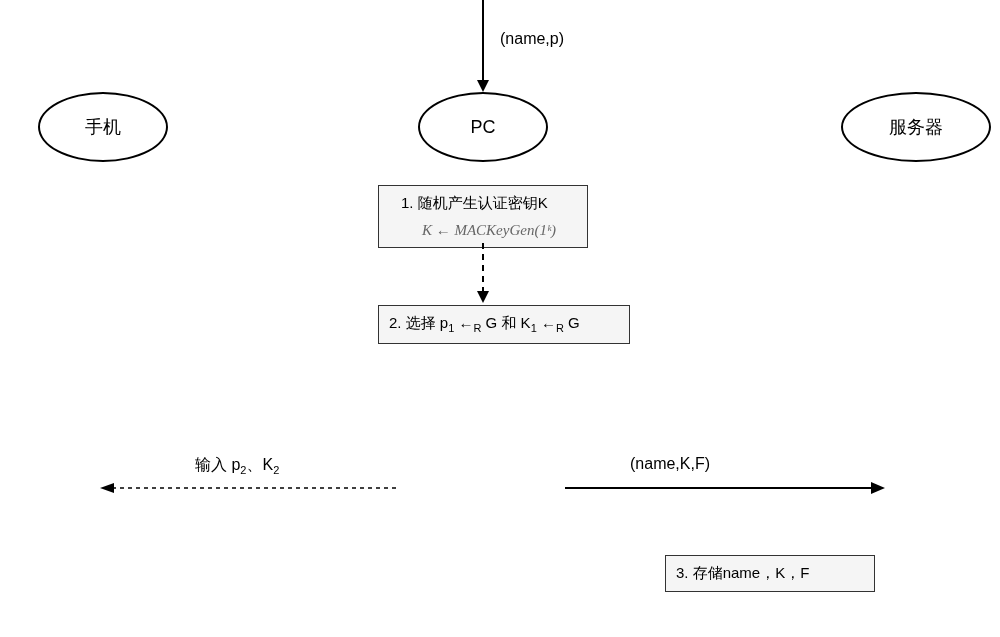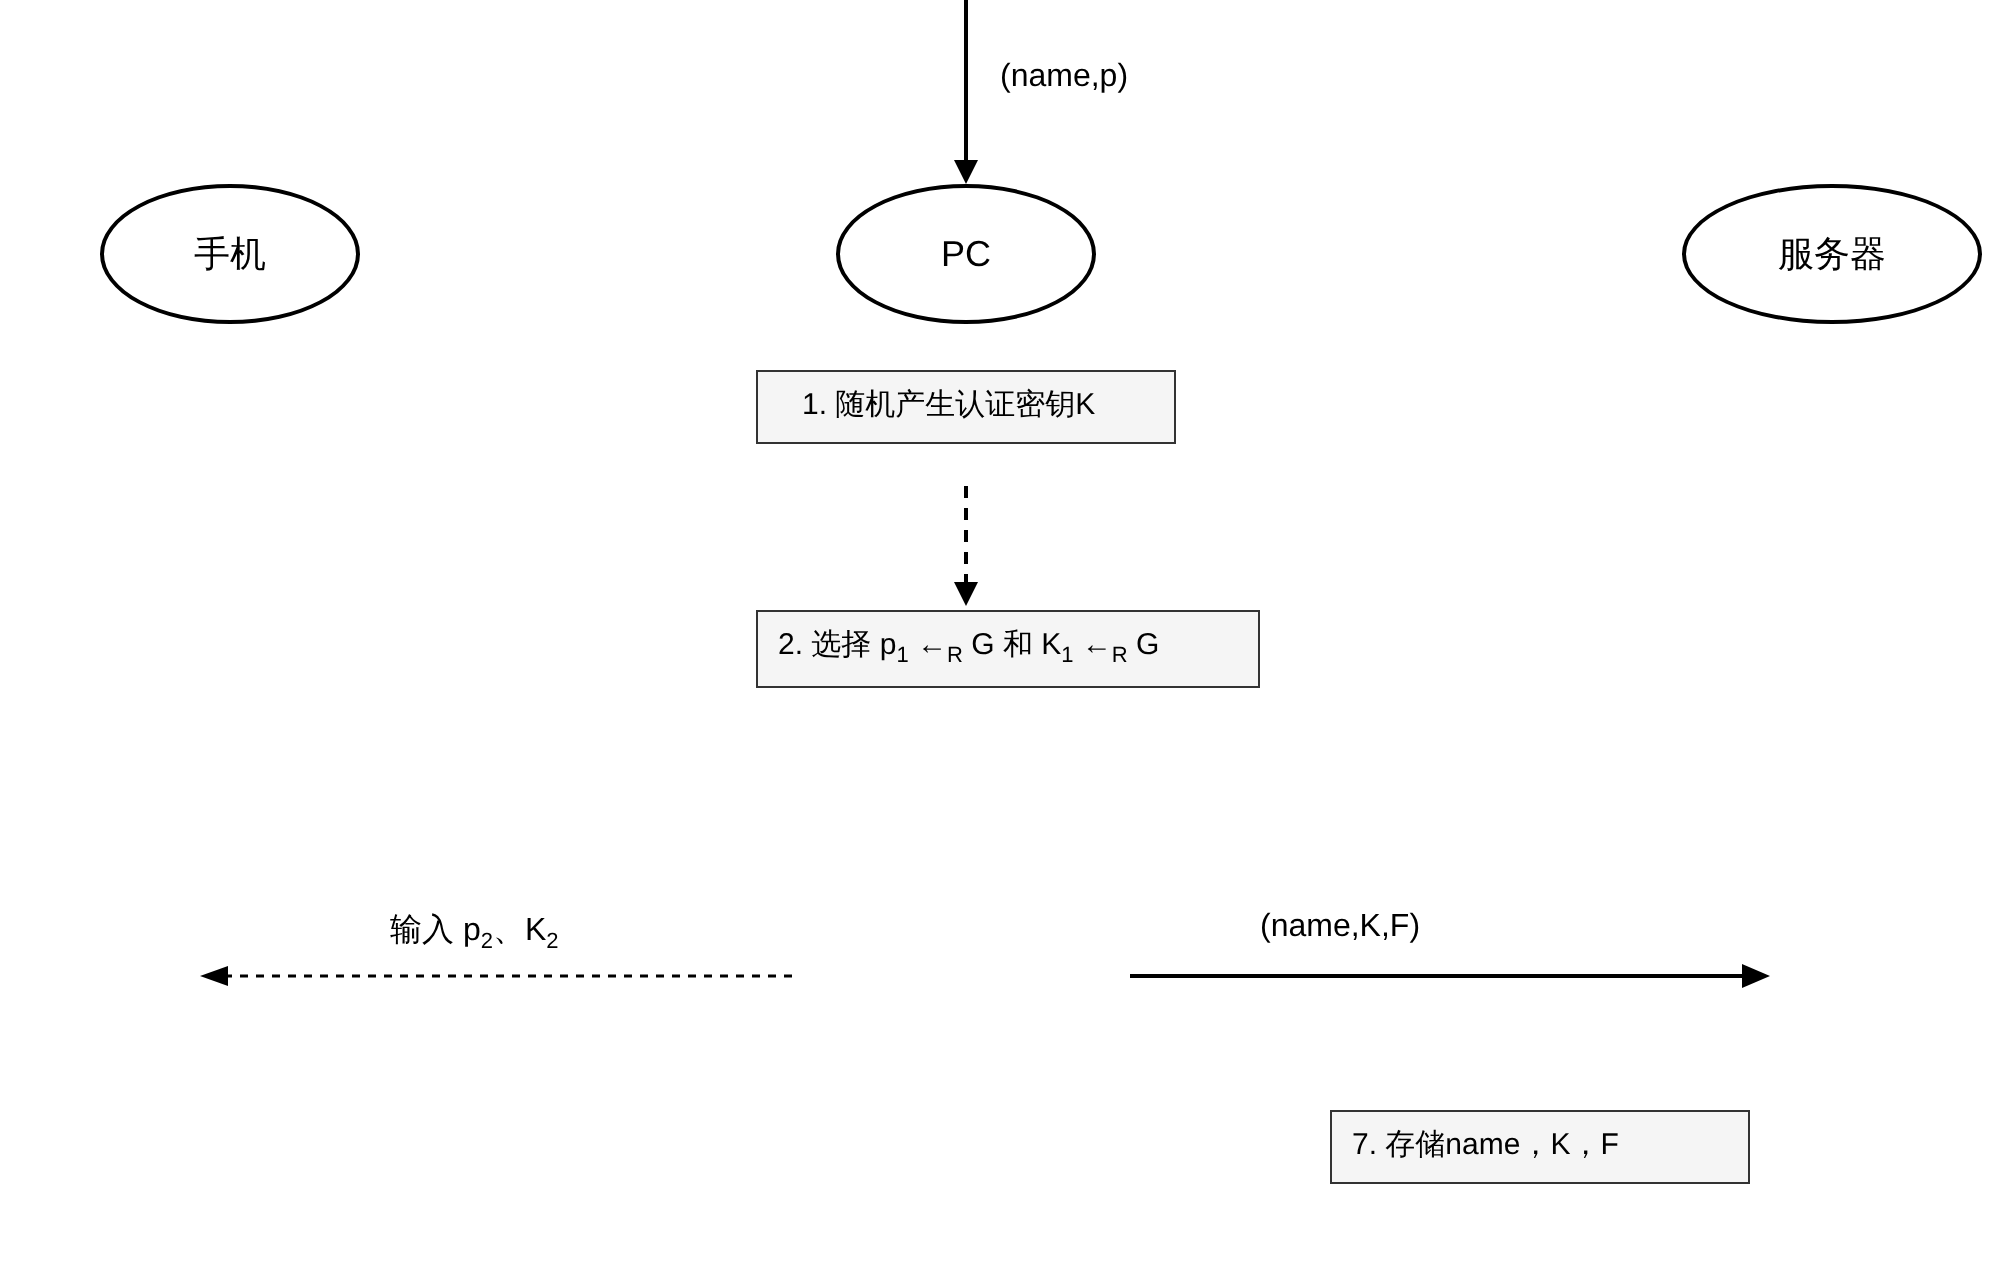"手机" div.ellipse { left: 50px -> 38px }
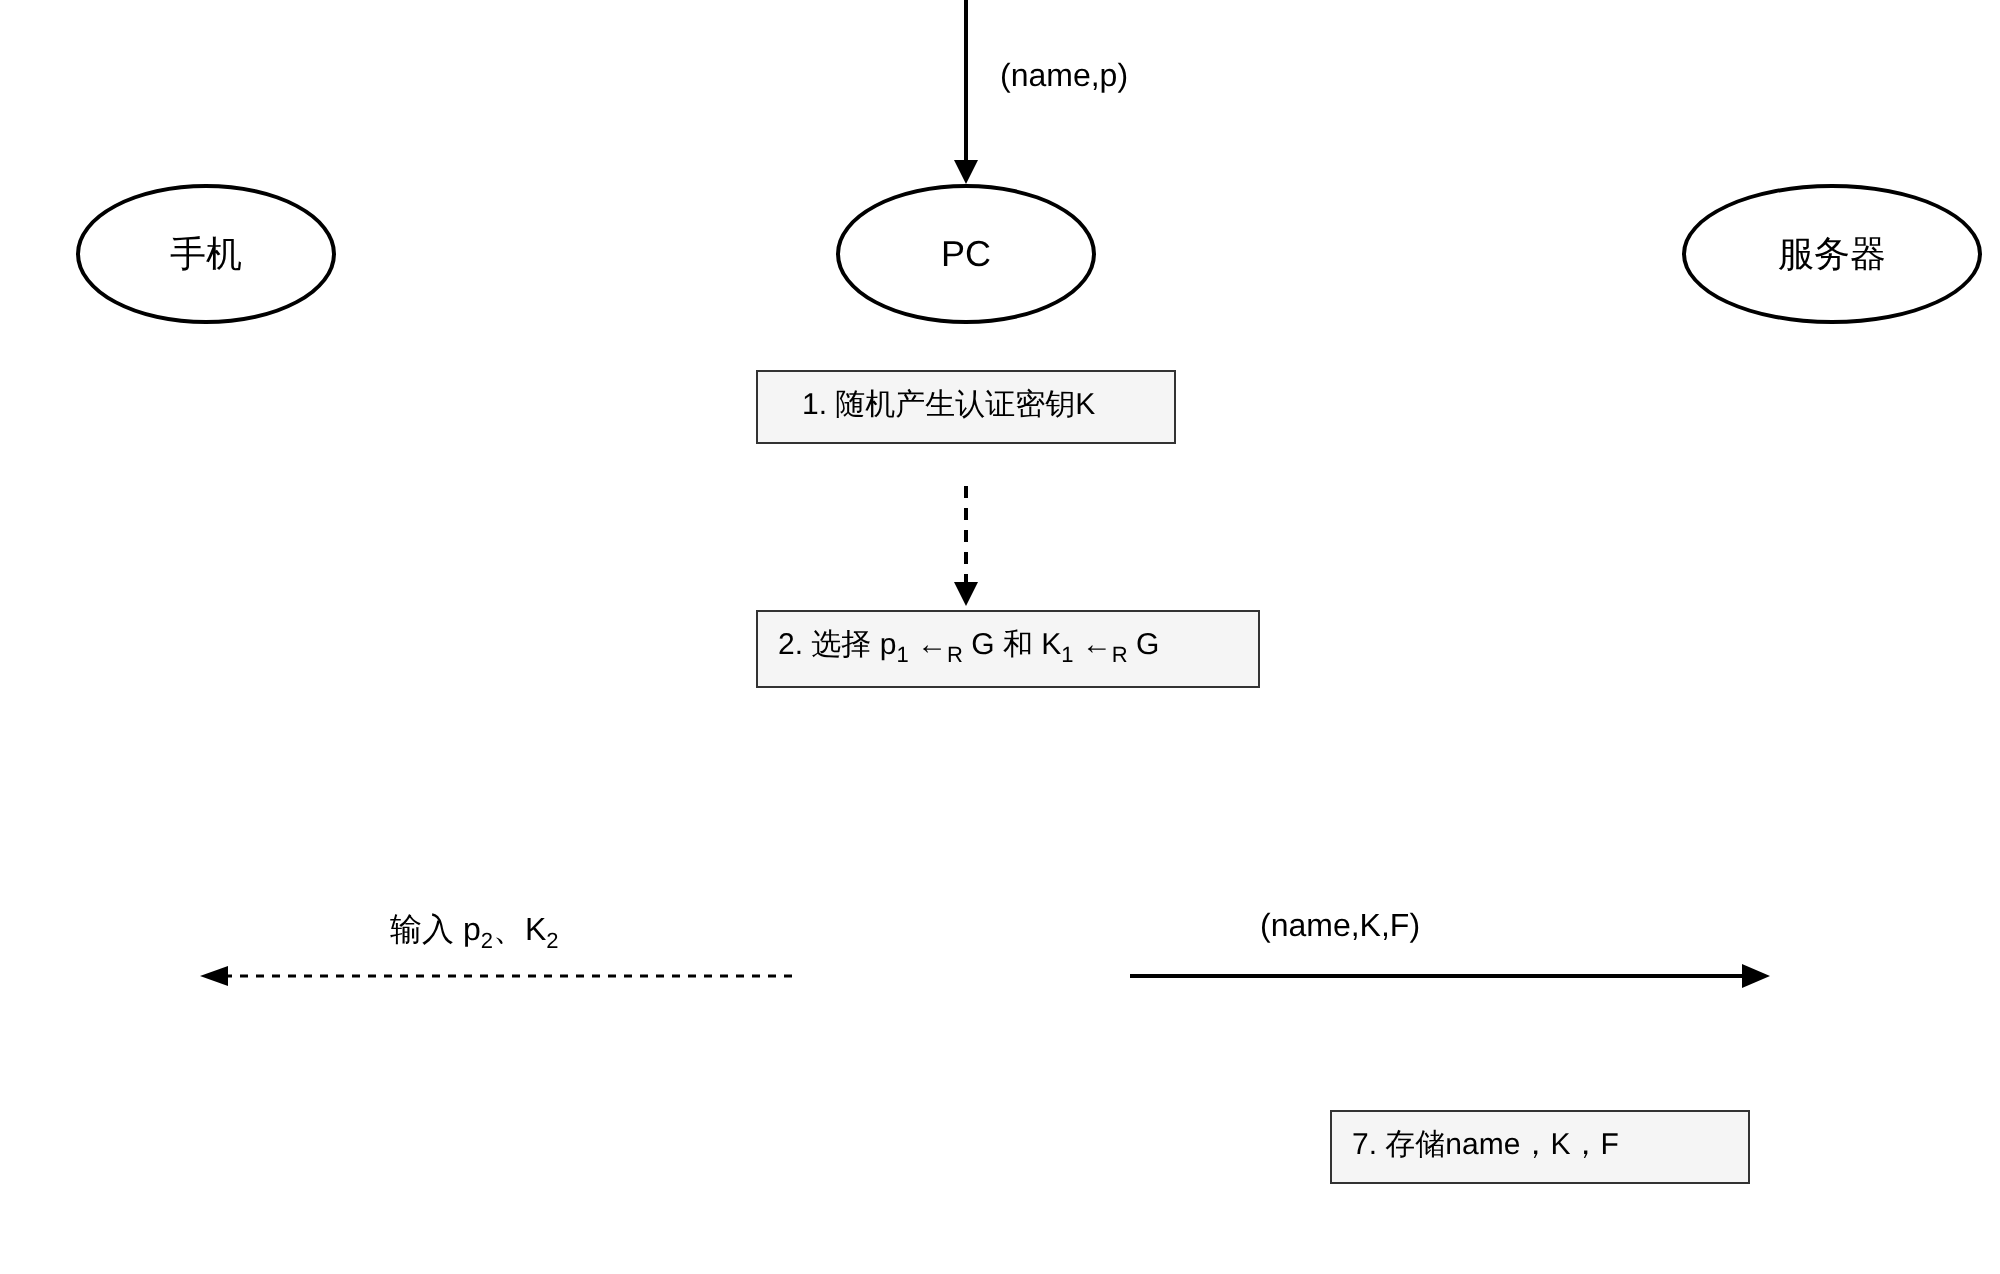"K ← MACKeyGen(1ᵏ)" div.formula { html: none -> <div>K ← MACKeyGen(1ᵏ)</div> }
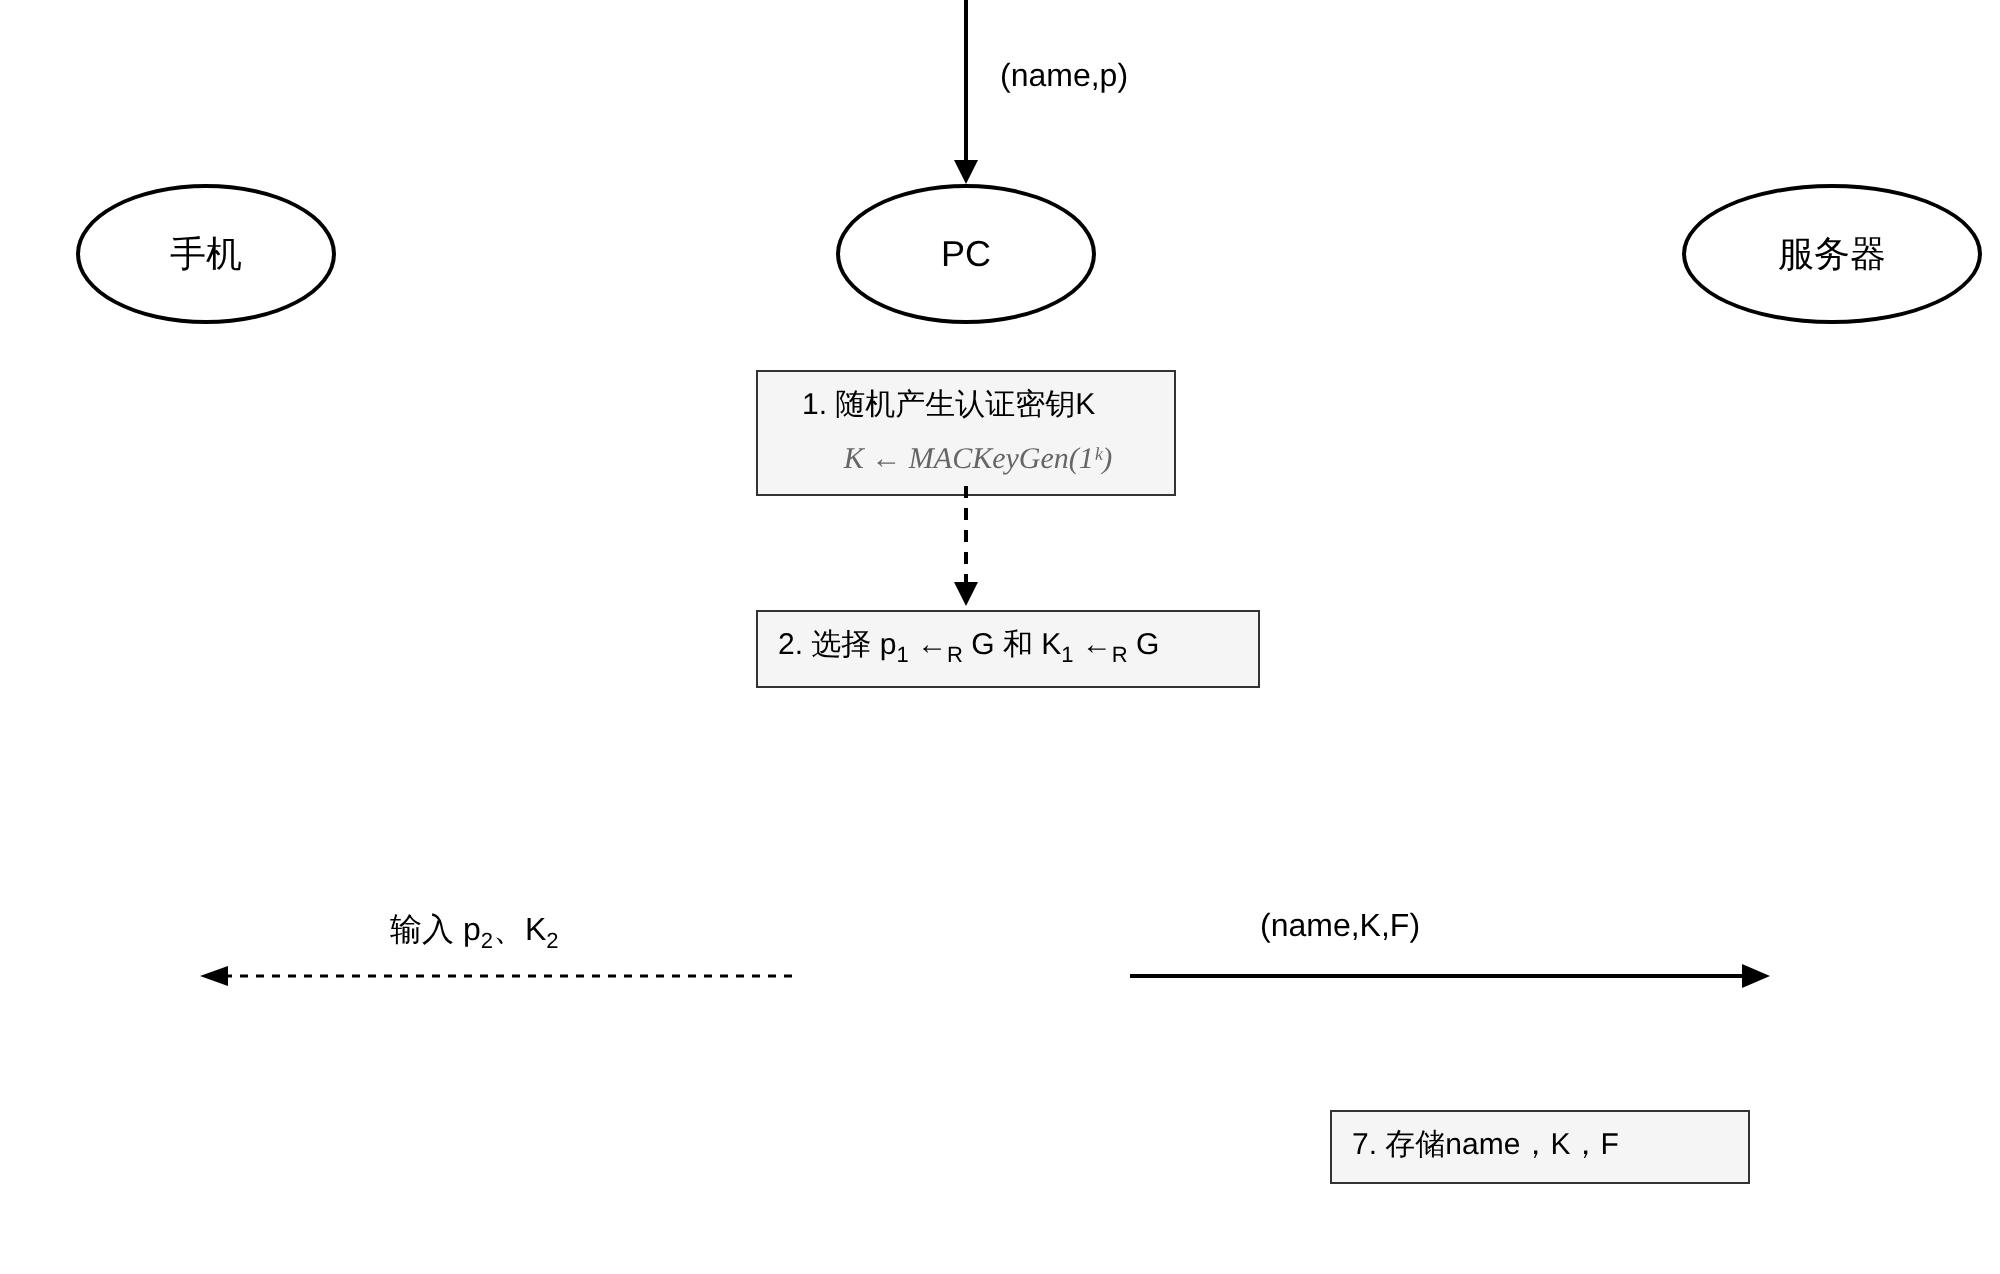"7. 存储name，K，F" span { text: 7 -> 3 }
